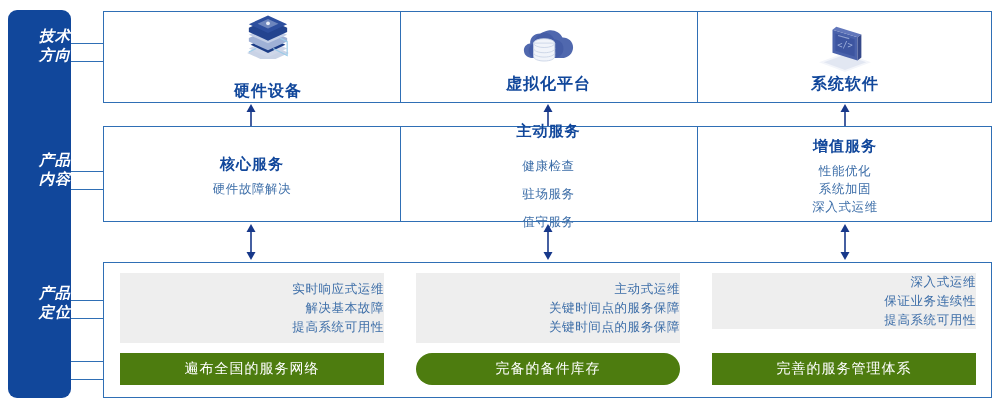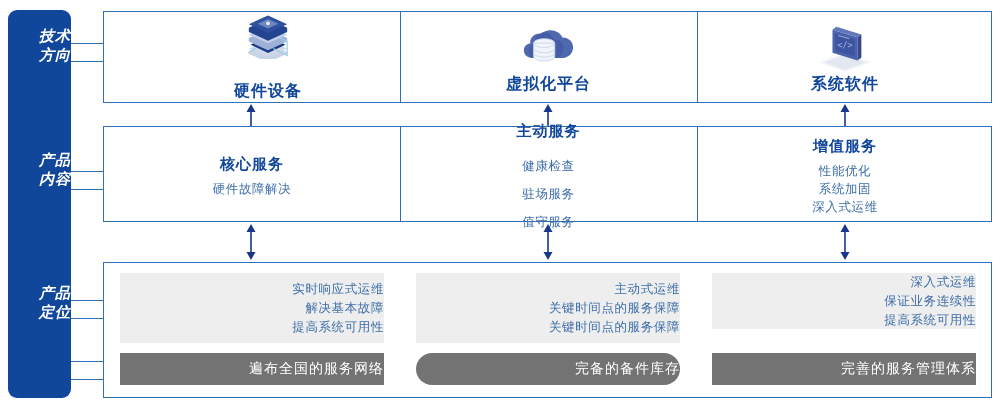"遍布全国的服务网络" .adv-card { background: #737373 -> #4d7c0f; justify-content: flex-end -> center }
